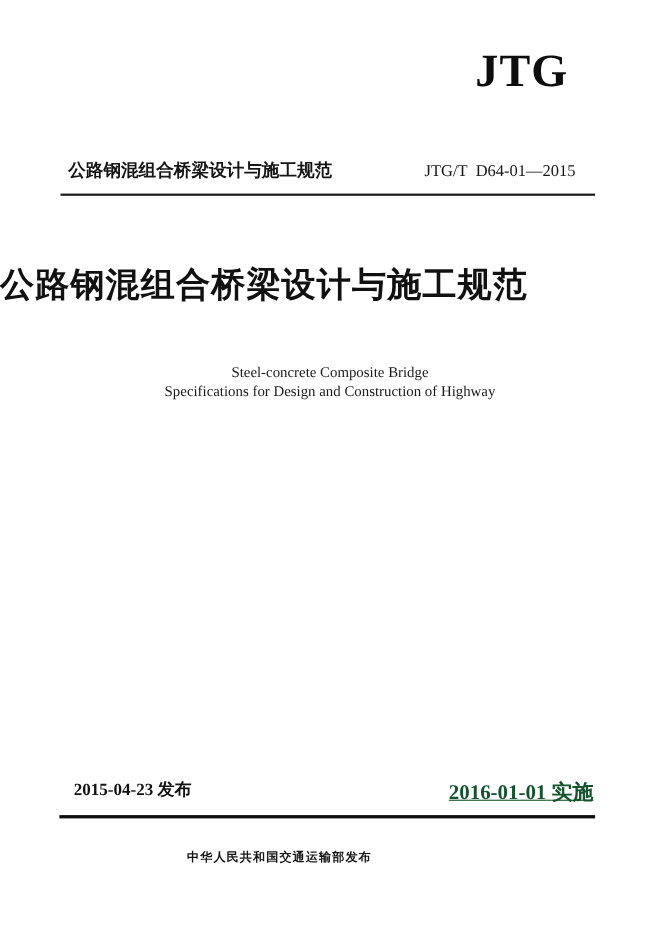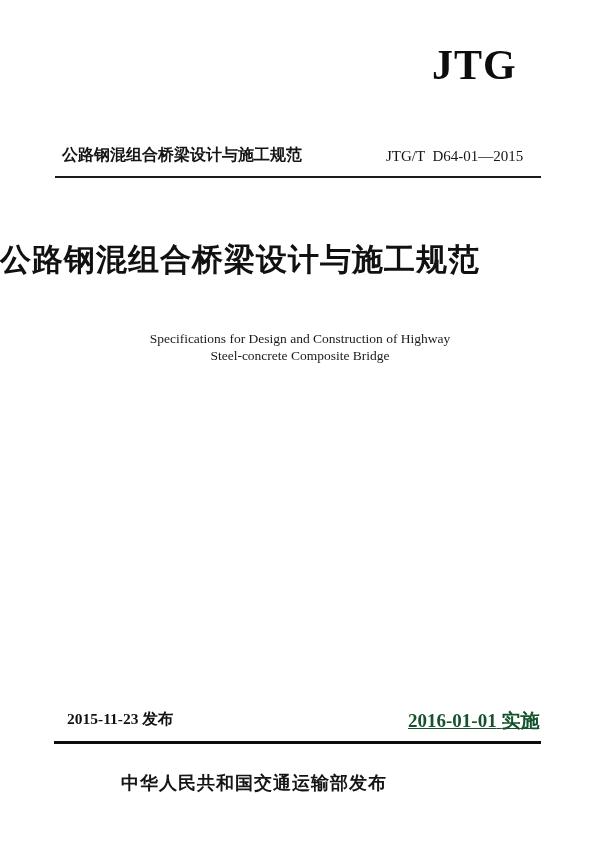"Specifications for Design and" div { order: before "Steel-concrete Composite Bridge" -> after "Steel-concrete Composite Bridge" }
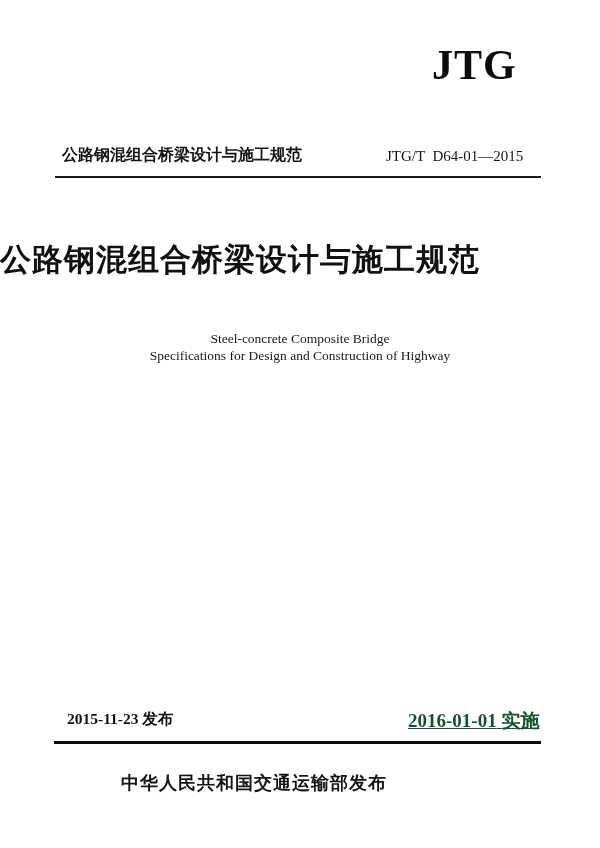"2015-11-23" span { text: 2015-11-23 -> 2015-04-23 }
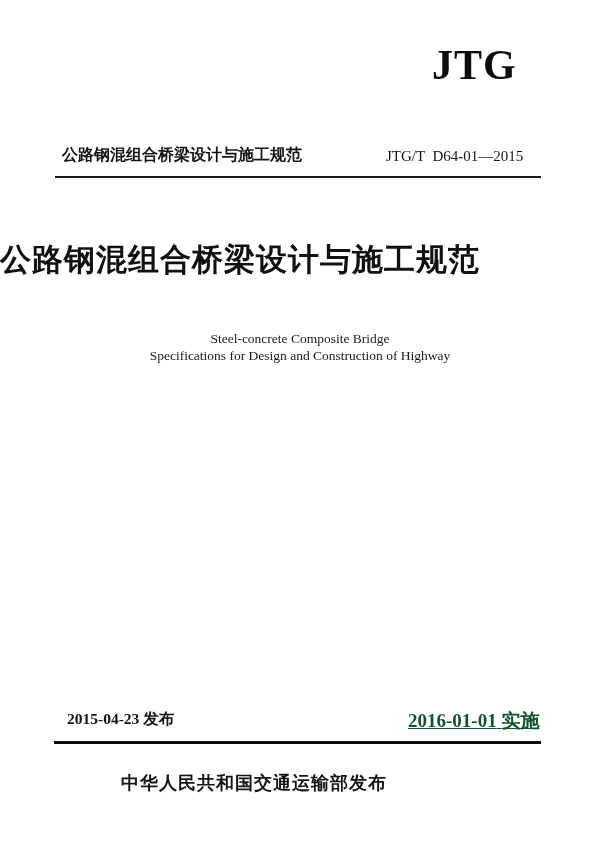"中华人民共和国交通运输部发布" .publisher { font-size: 18px -> 11px }
